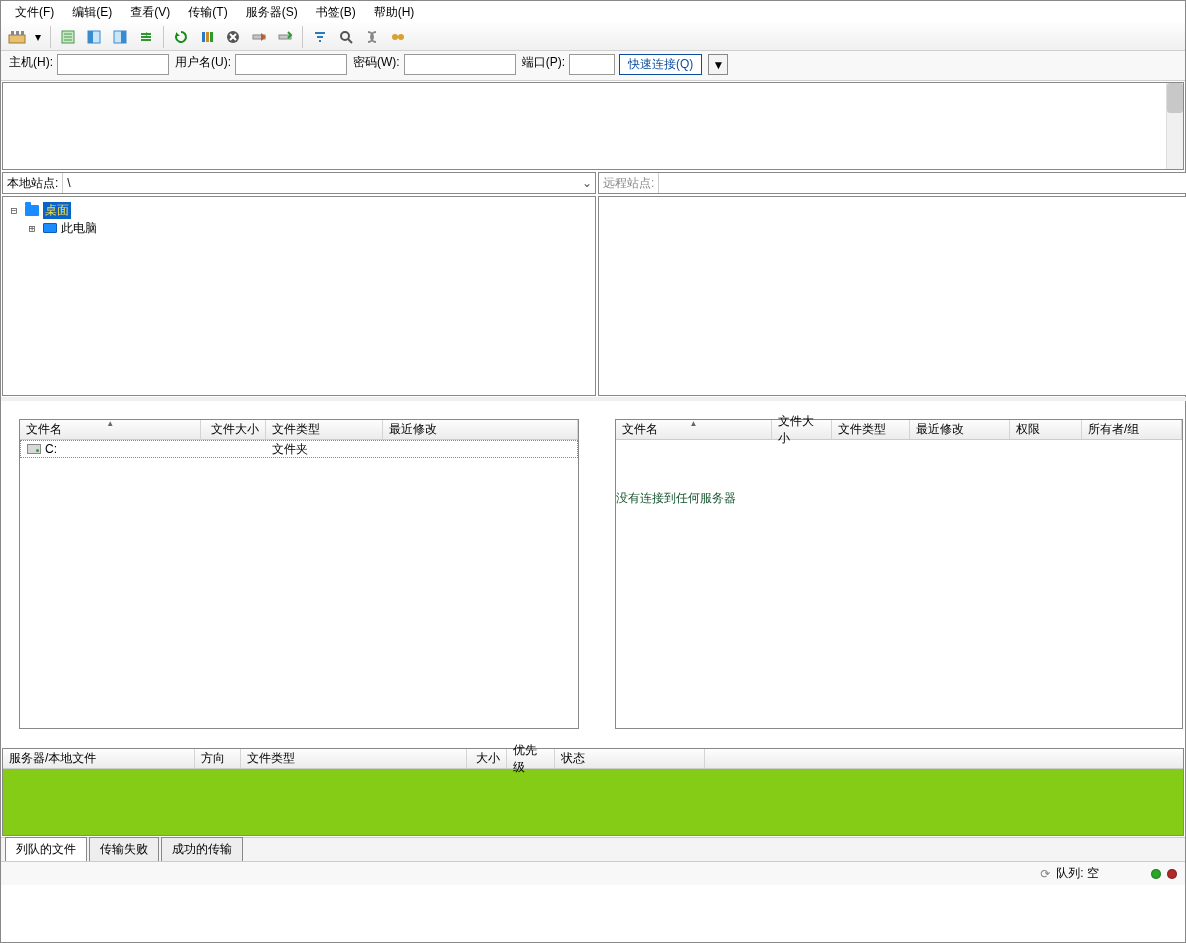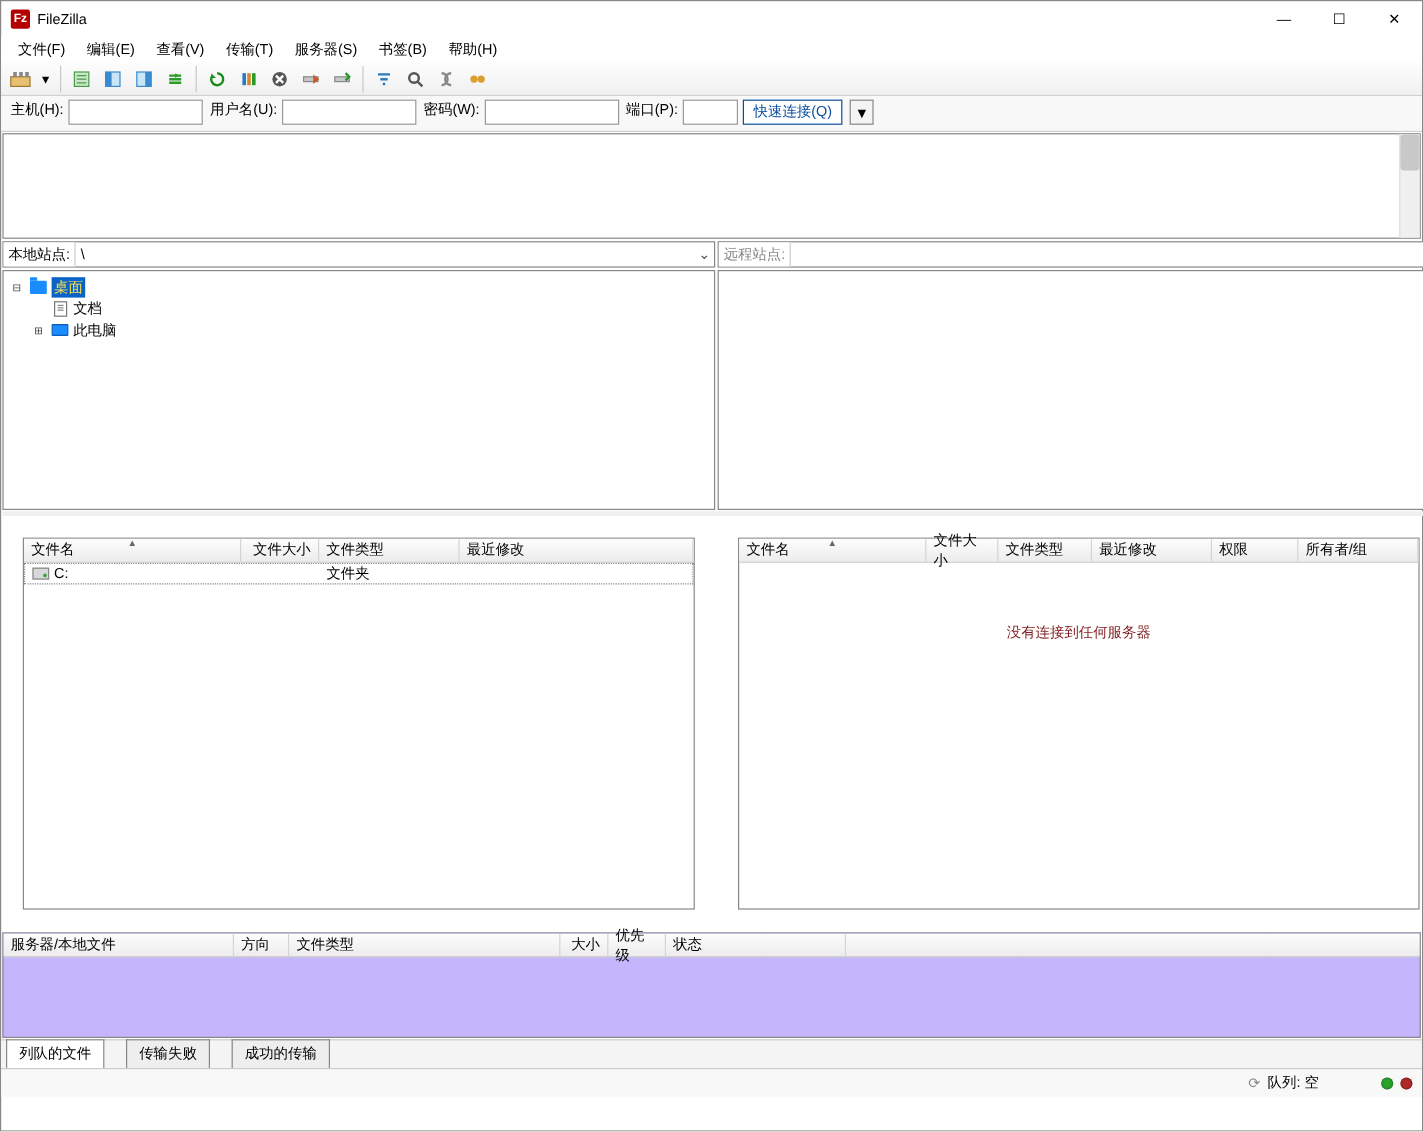"Fz" div.titlebar { html: <div> <div>Fz</div> <div>FileZilla</div> <div></div> <div> <span>—</span> </div> <div> <span>☐</span> </div> <div> <span>✕</span> </div> </div> -> none }
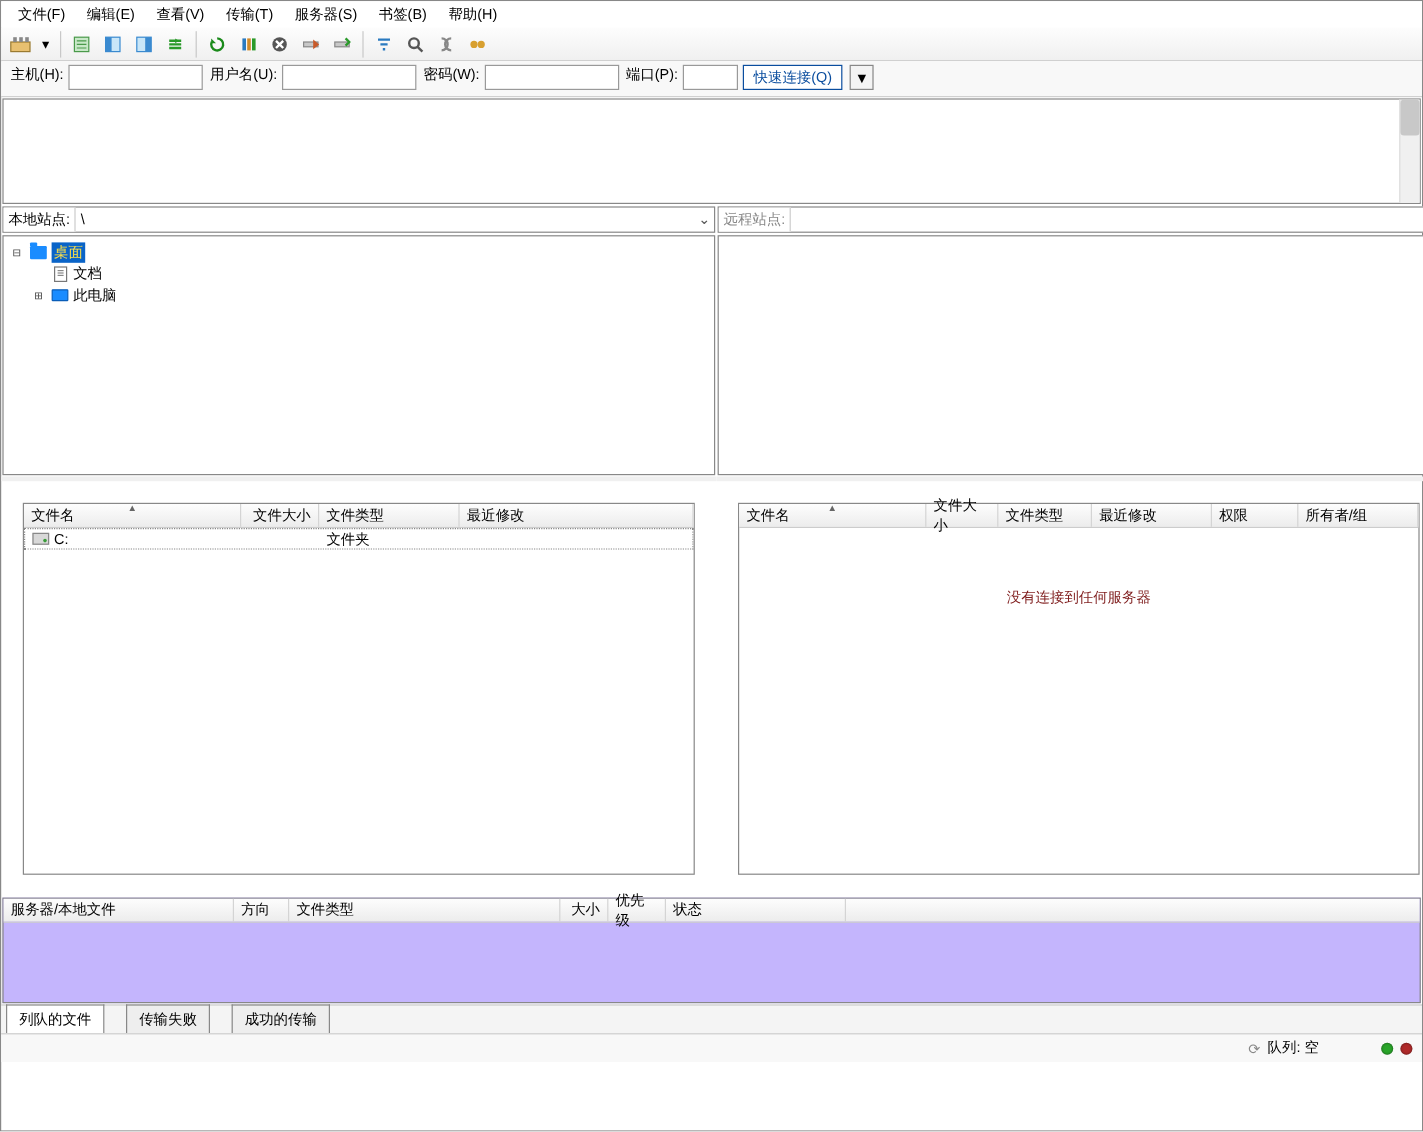"文档" div.tnode { html: <div> <div></div> <div> <div></div> </div> <span>文档</span> </div> -> none }
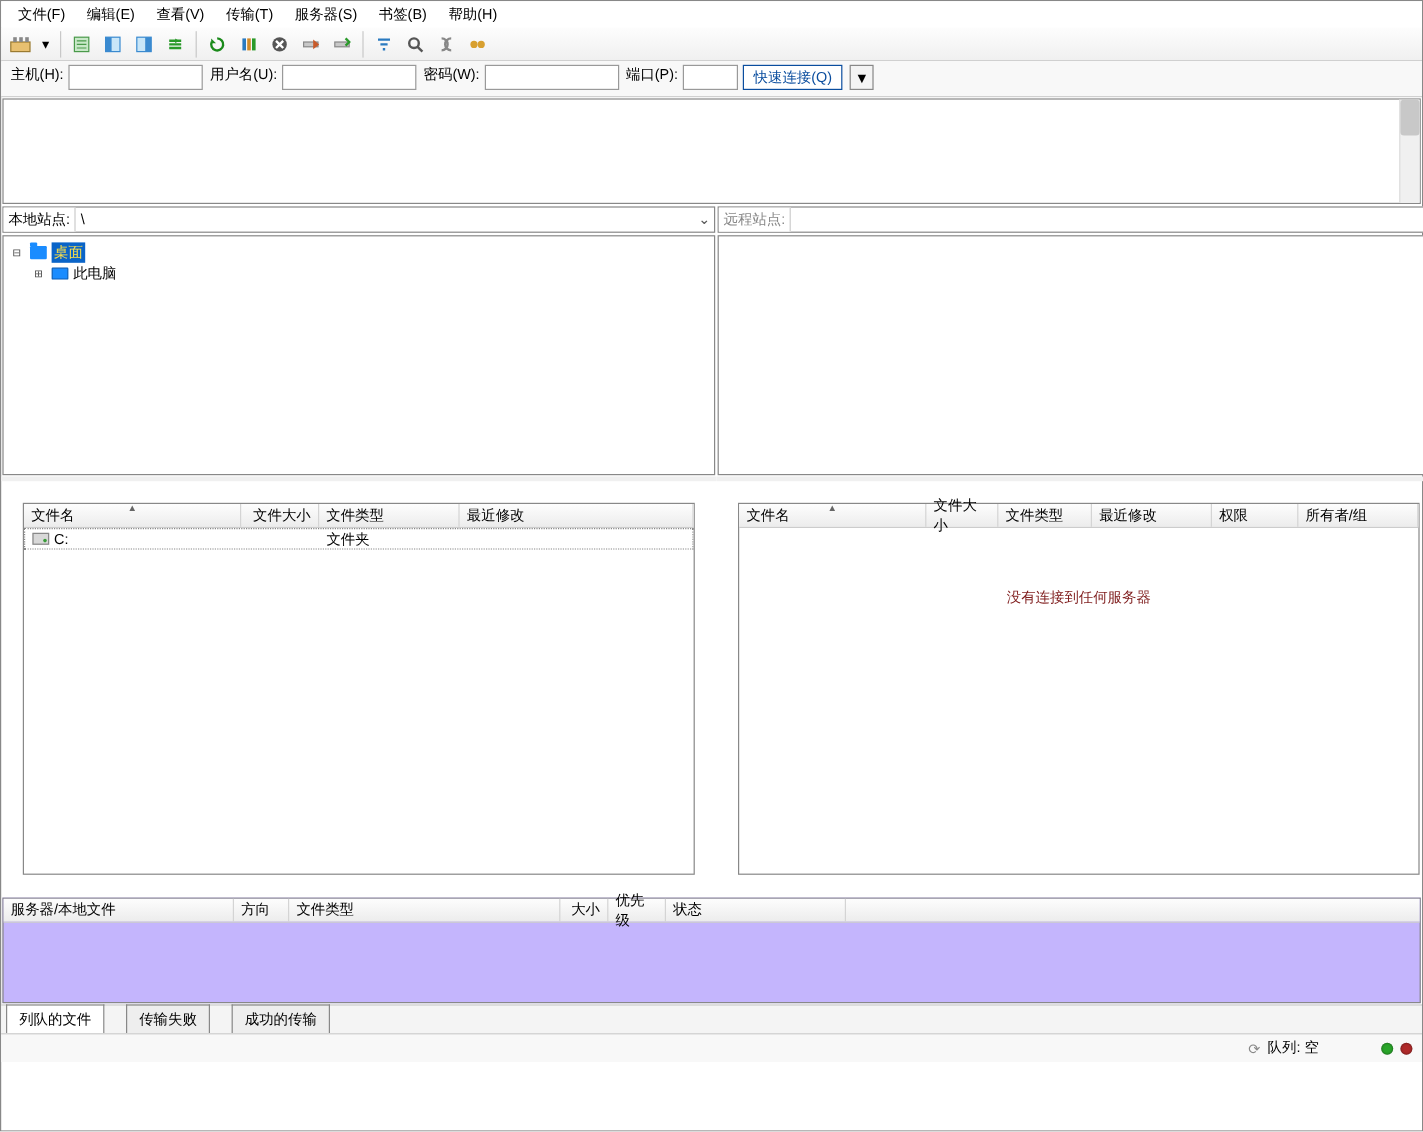"没有连接到任何服务器" .nomsg { color: #7f1d1d -> #14532d; text-align: center -> none }
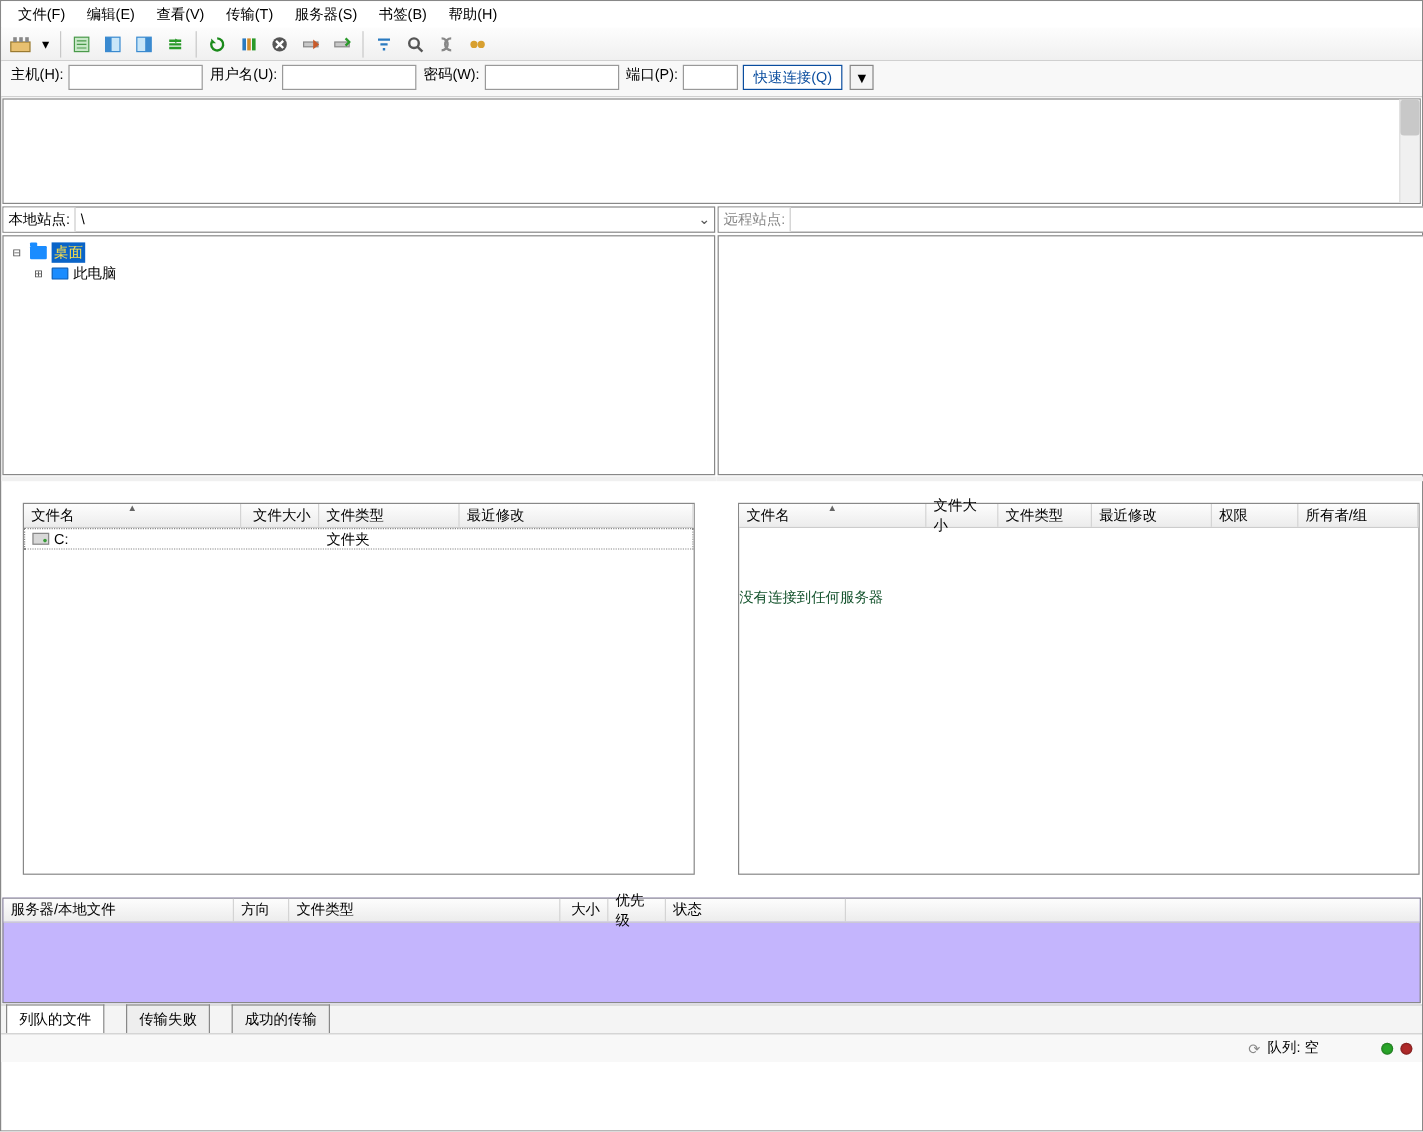"服务器/本地文件" .xferpane { background: #c4b5fd -> #84cc16 }
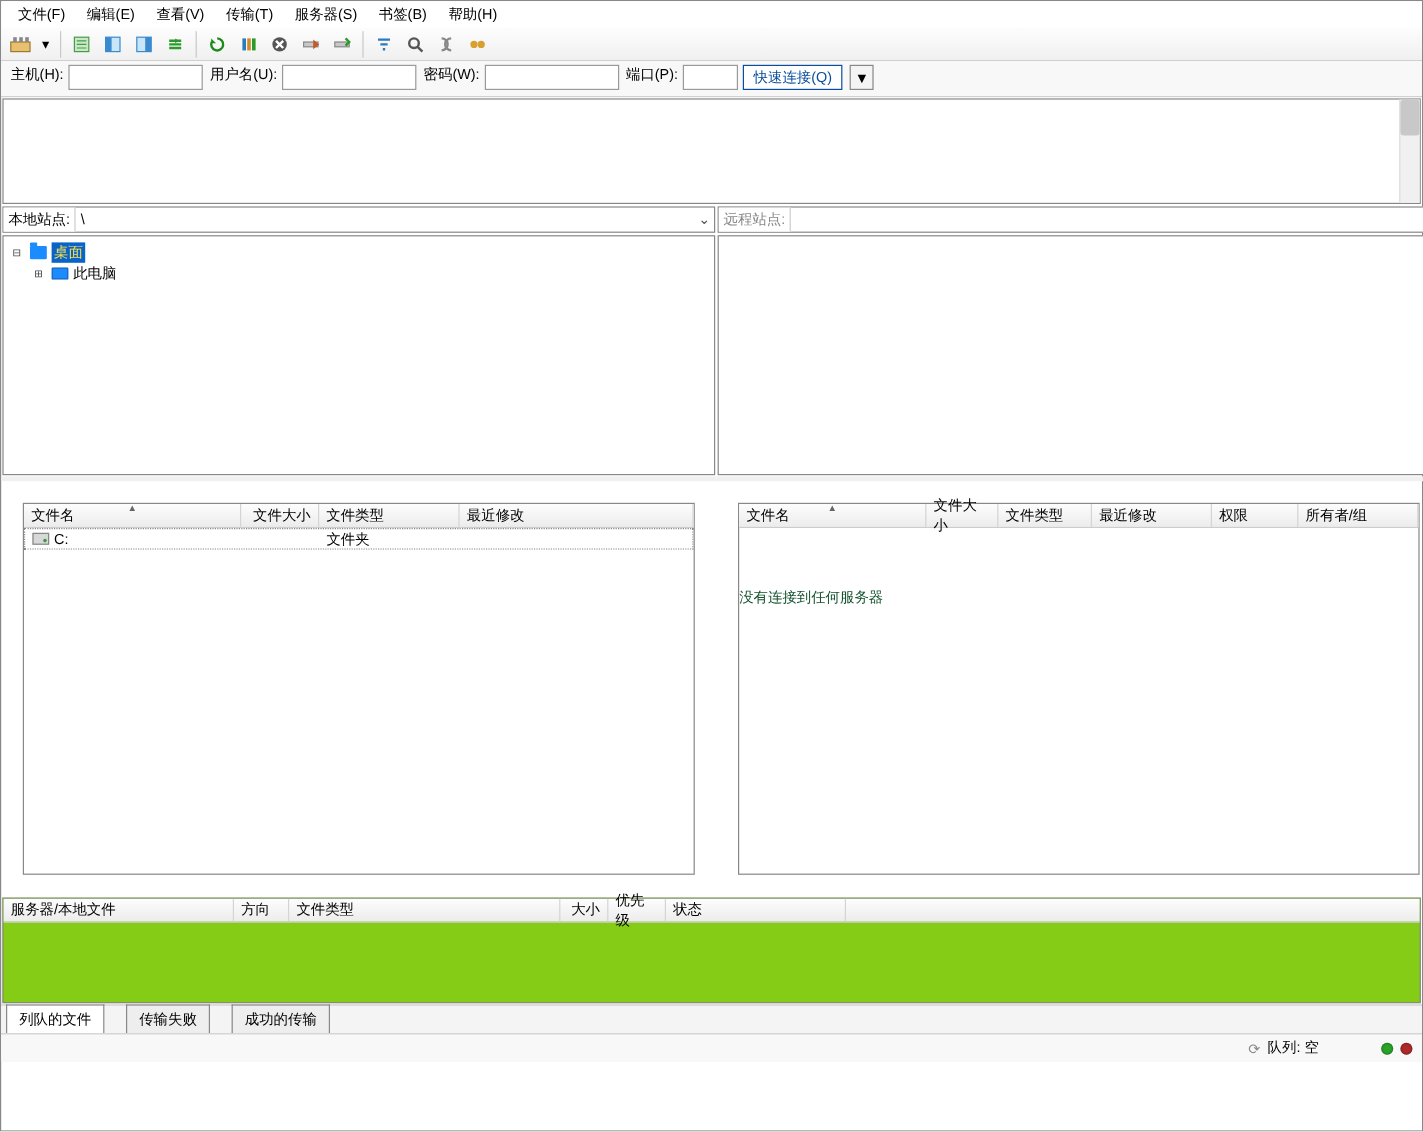"列队的文件" .tab { margin-right: 18px -> 2px }
